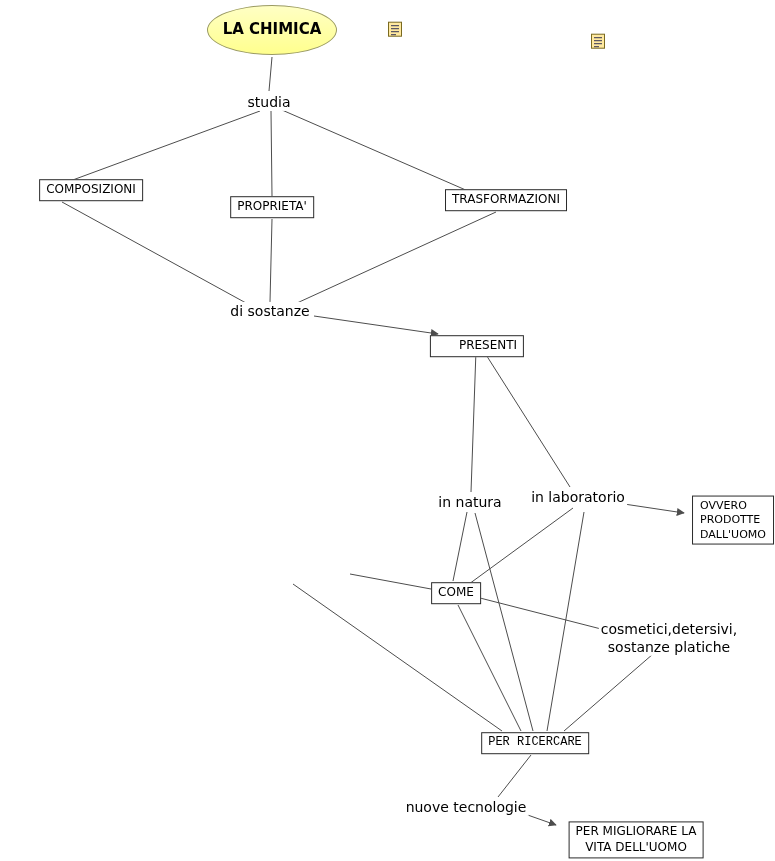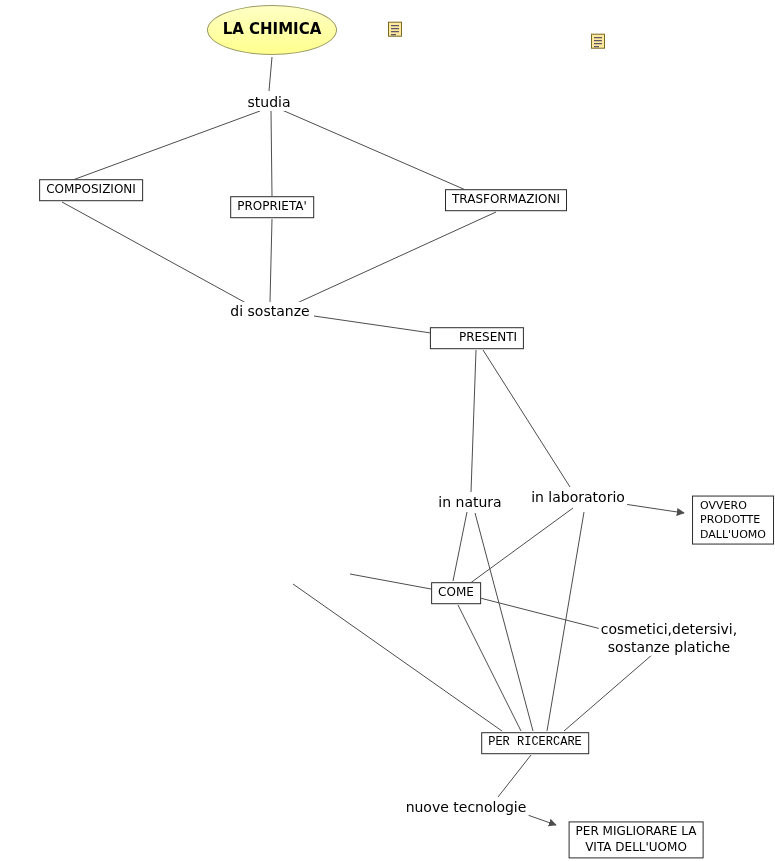"PRESENTI" div.node { top: 338px -> 346px }
